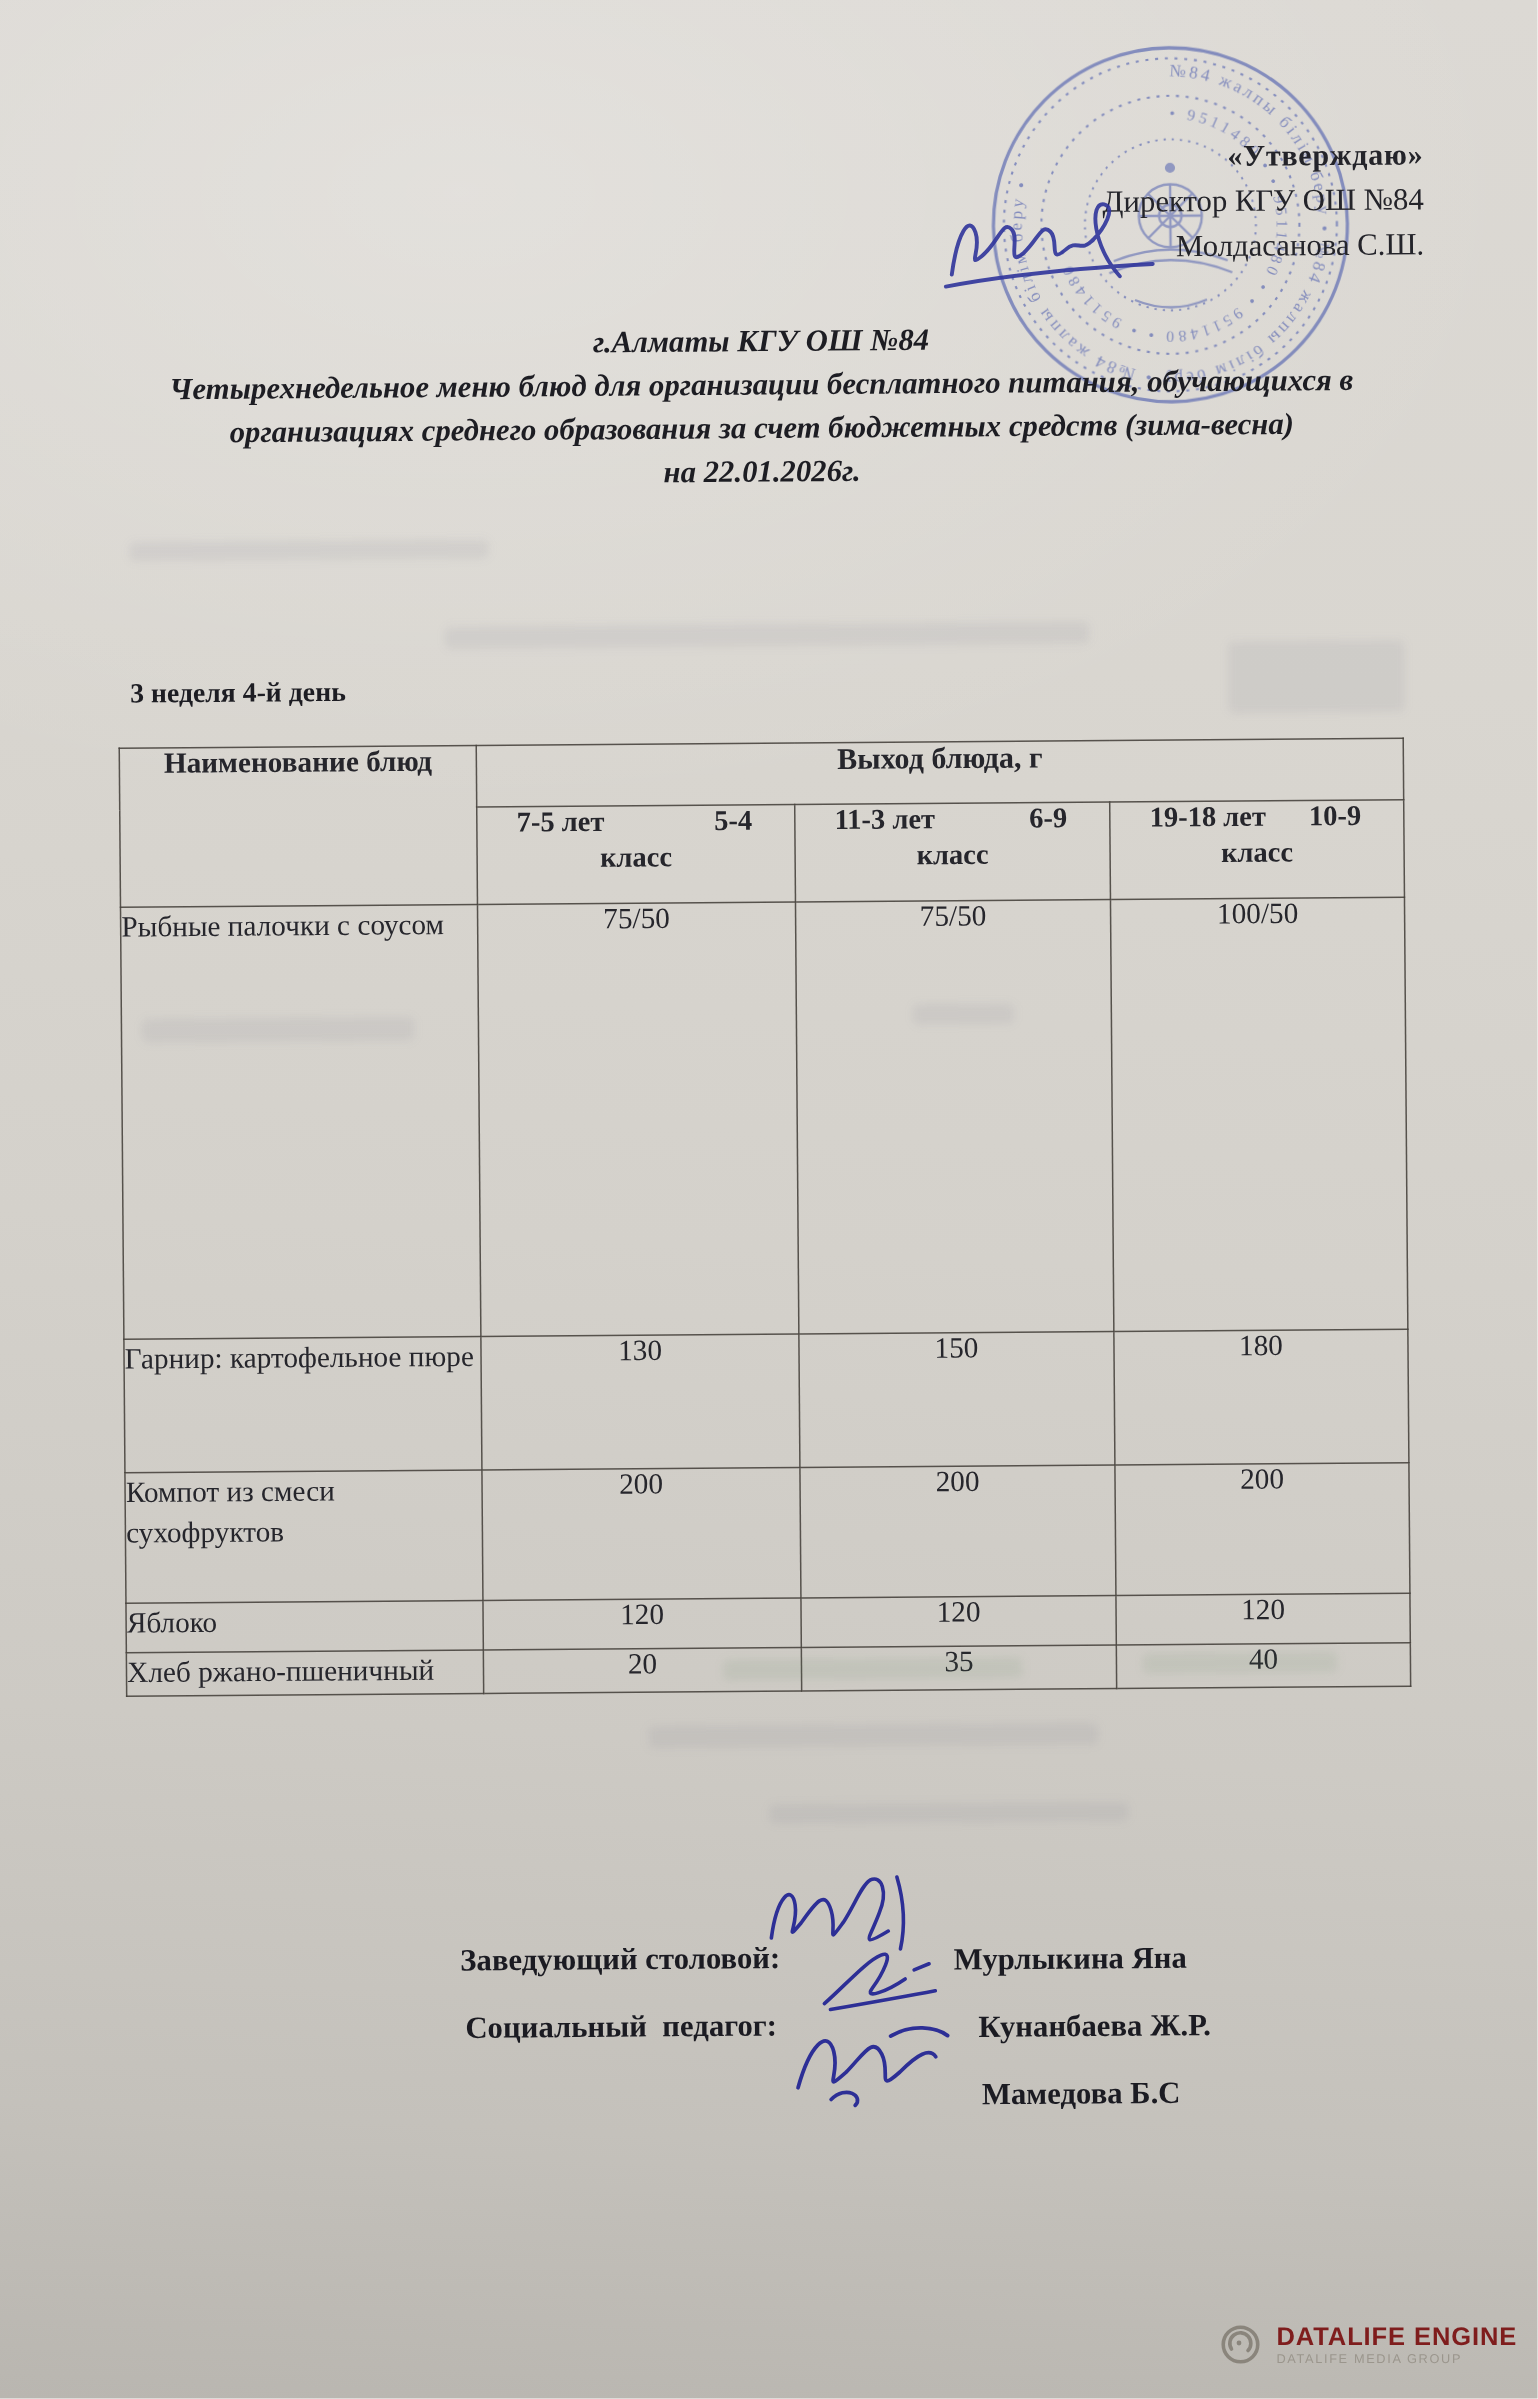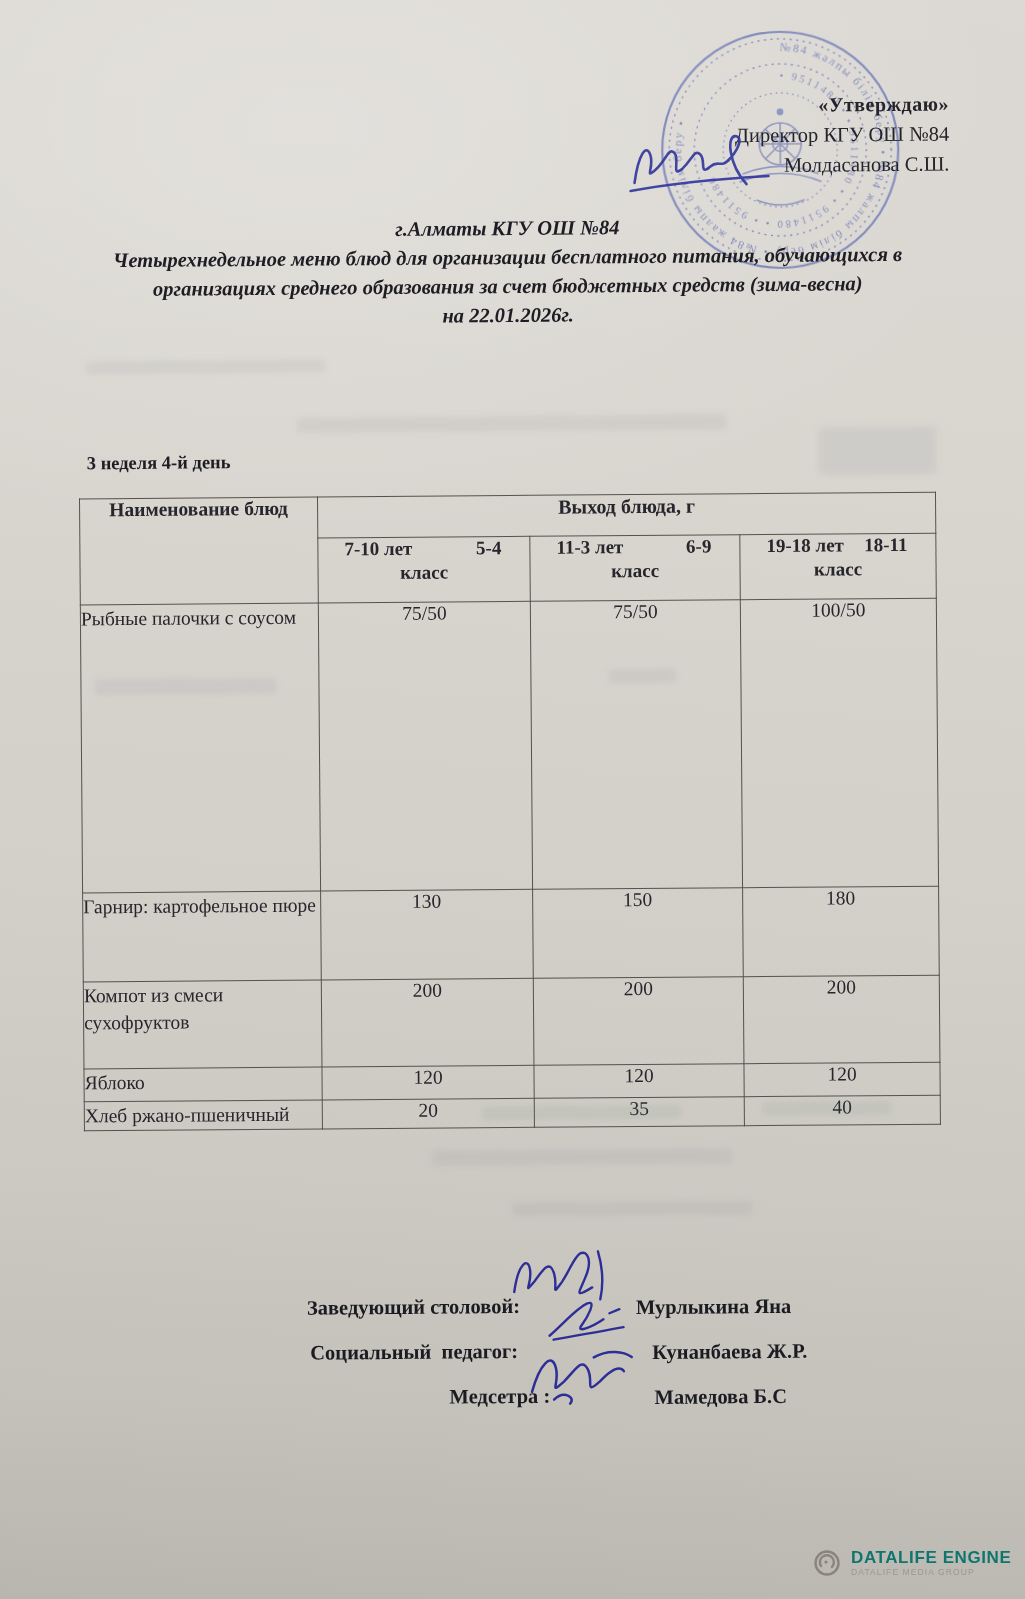"7-10 лет" span { text: 7-10 -> 7-5 }
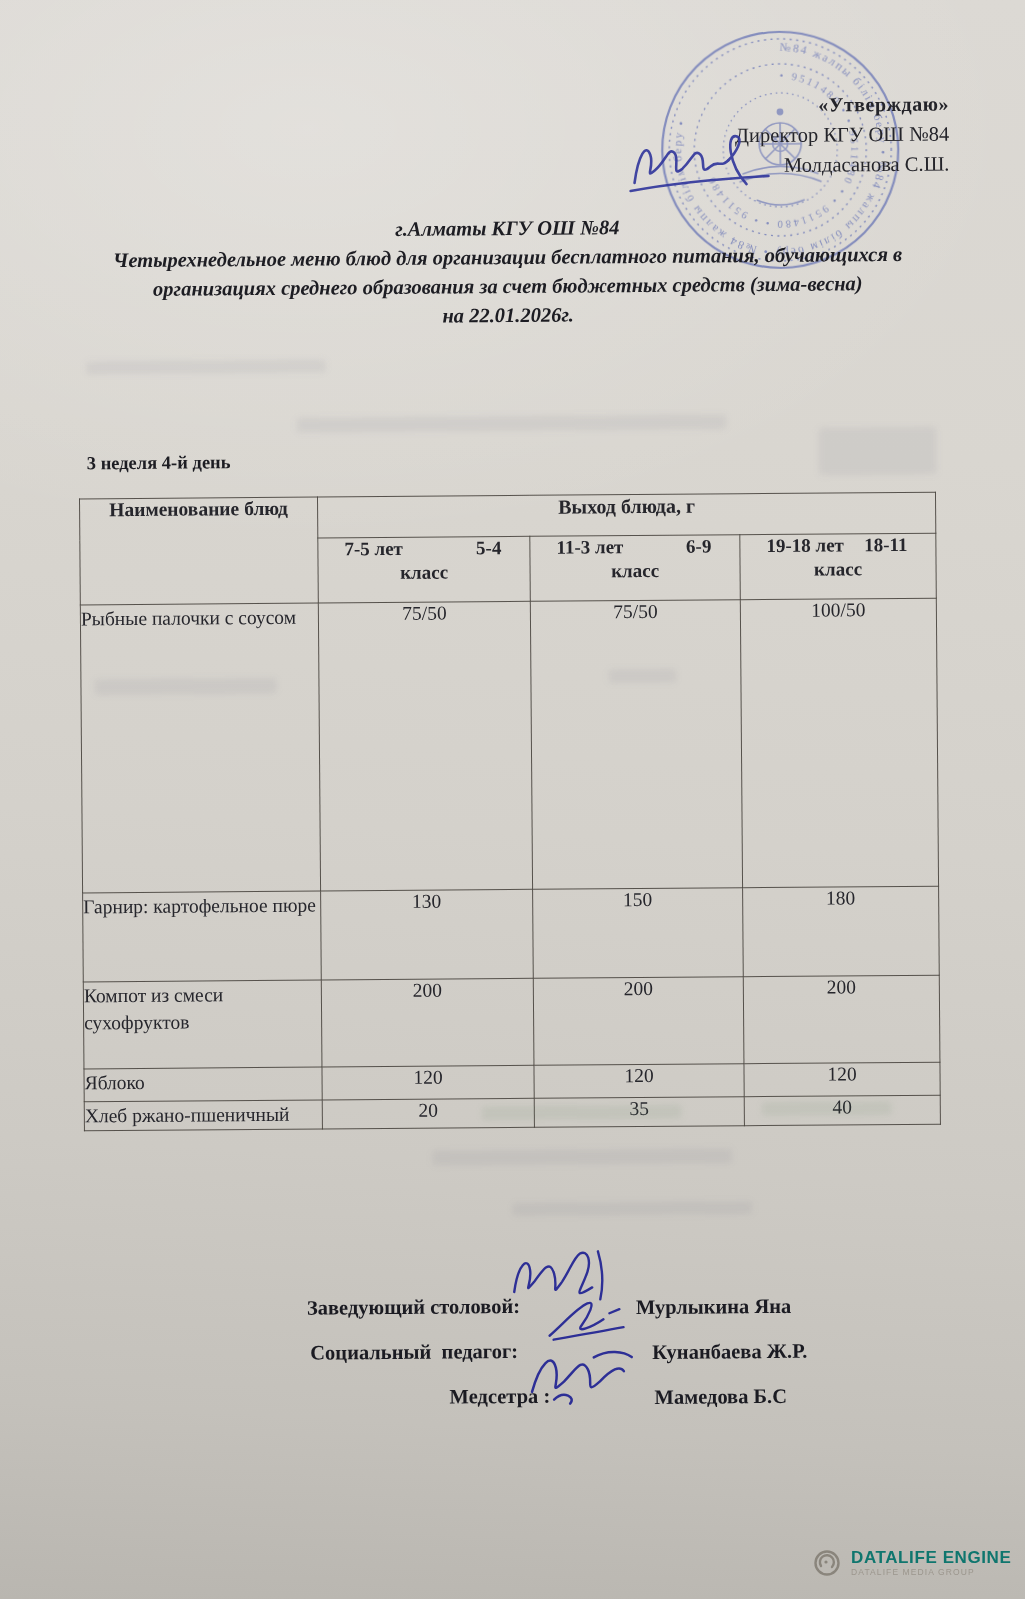"18-11" span { text: 18-11 -> 10-9 }
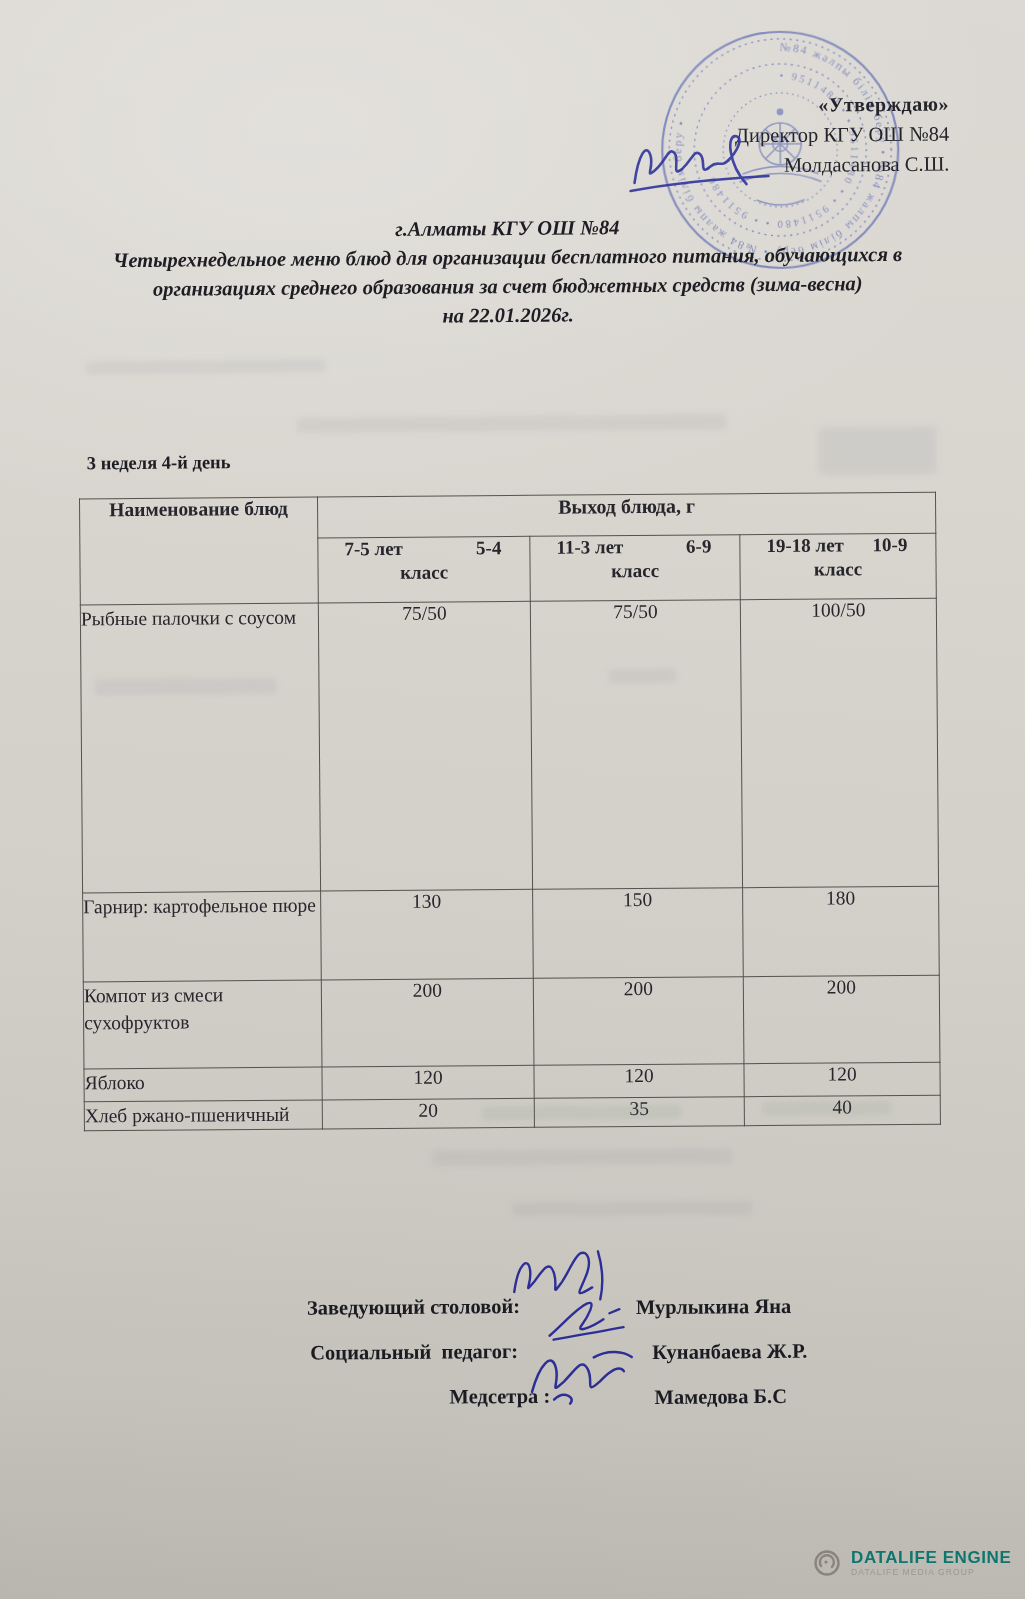"Медсетра :" div.sig-line { html: <div> <span>Медсетра :</span> </div> -> none }
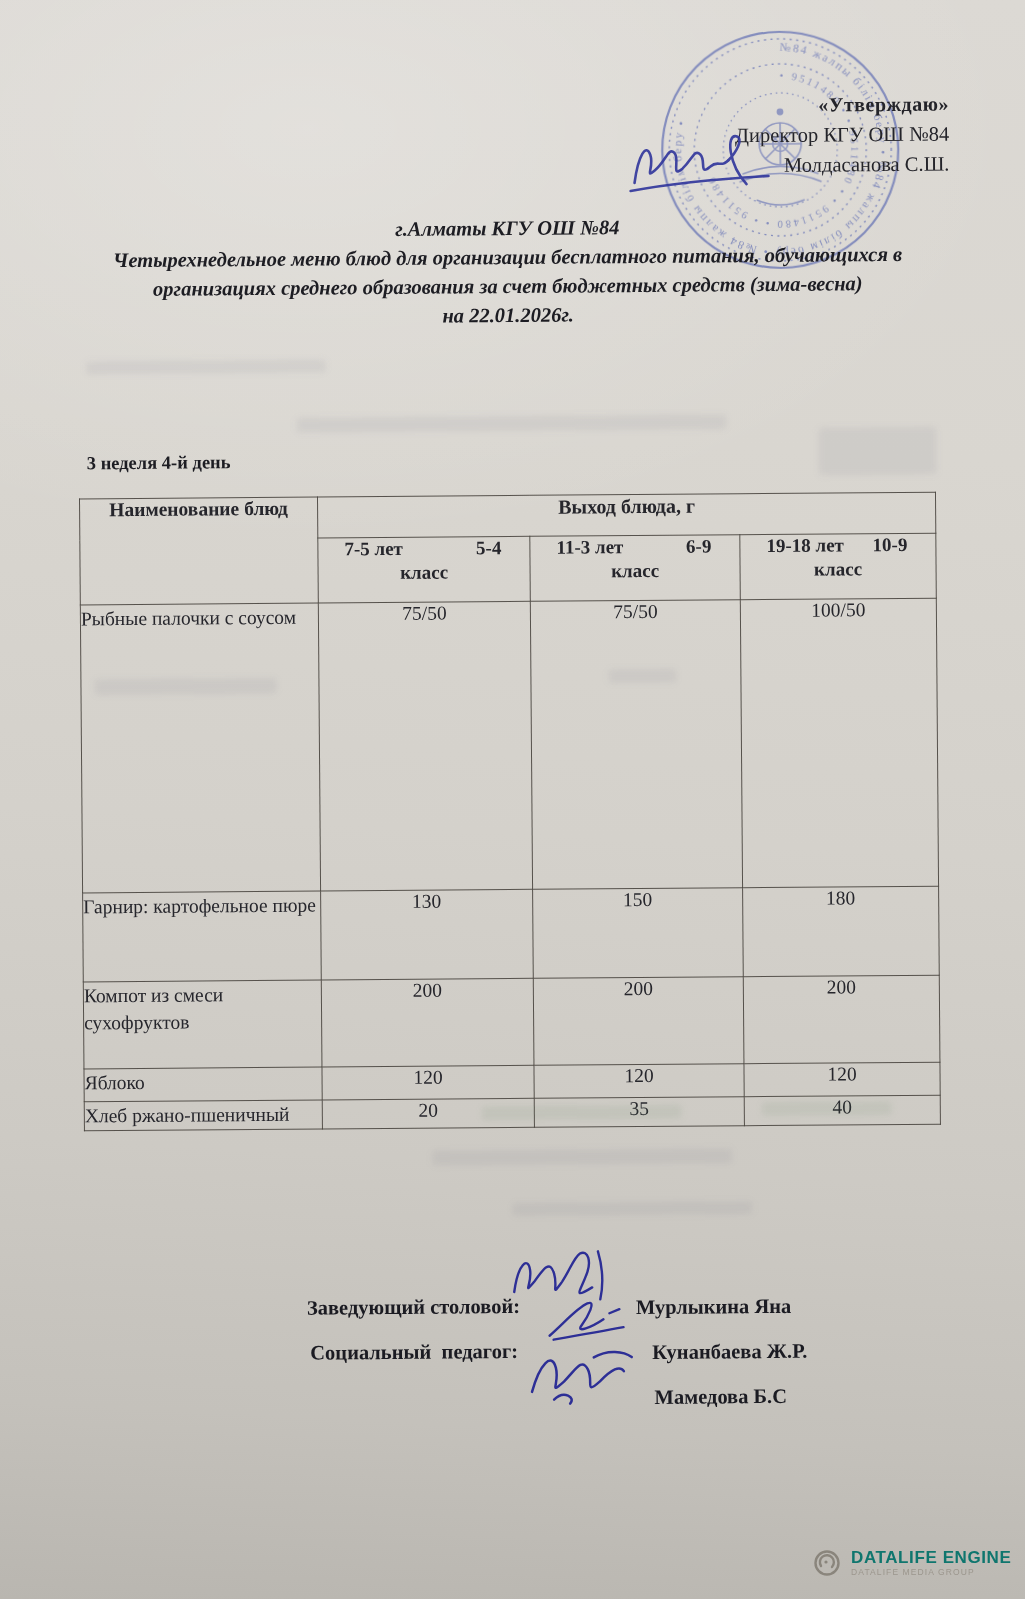"DATALIFE ENGINE" .wm-title { color: #0f766e -> #7f1d1d }
